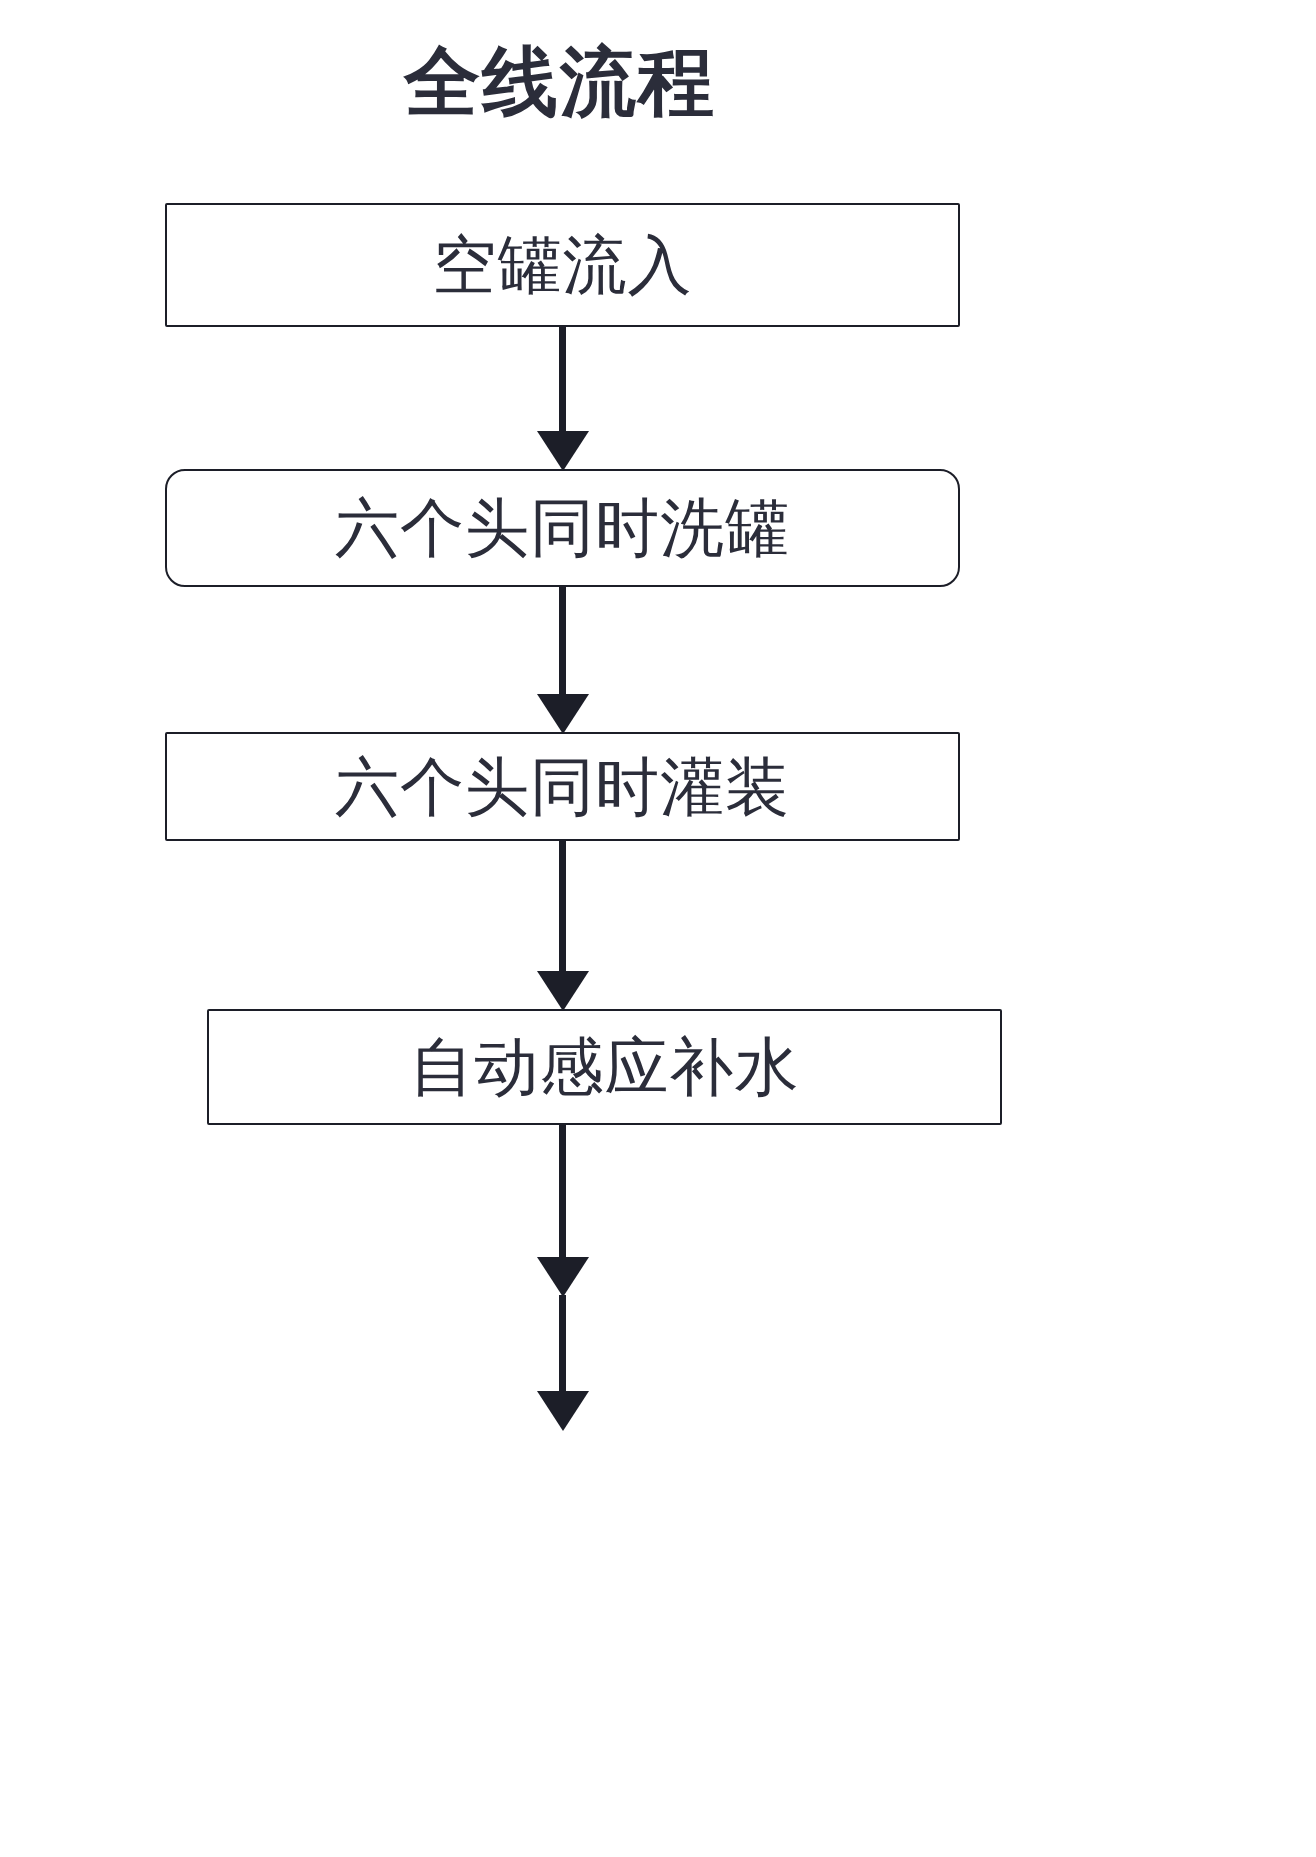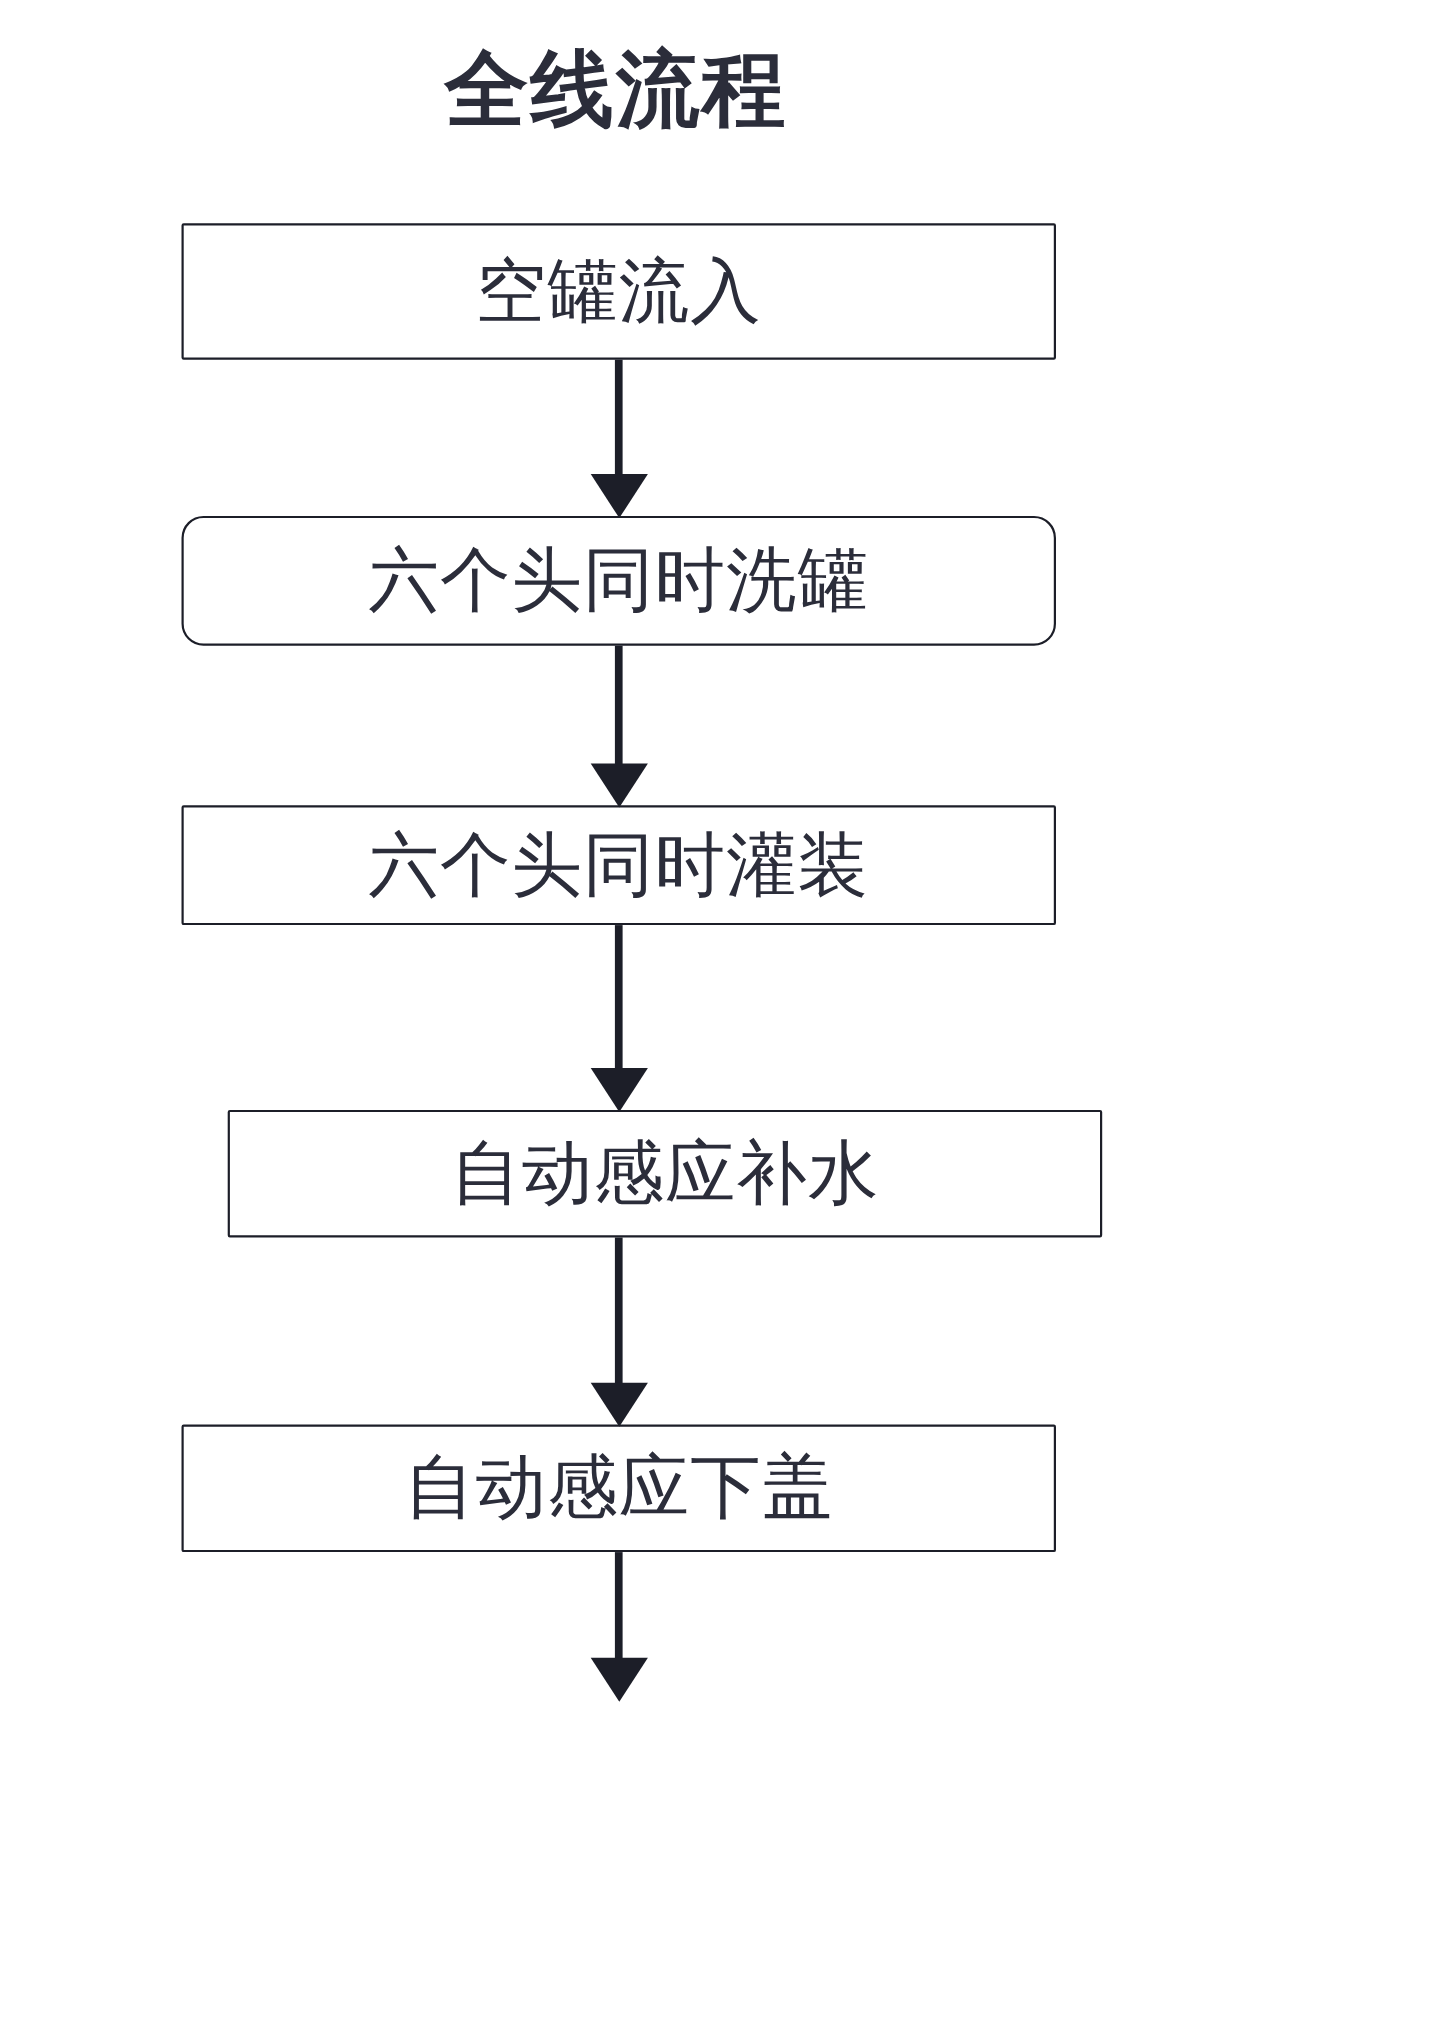"空罐流入" .flow-node .node-label { font-family: Liberation Serif, serif -> none }
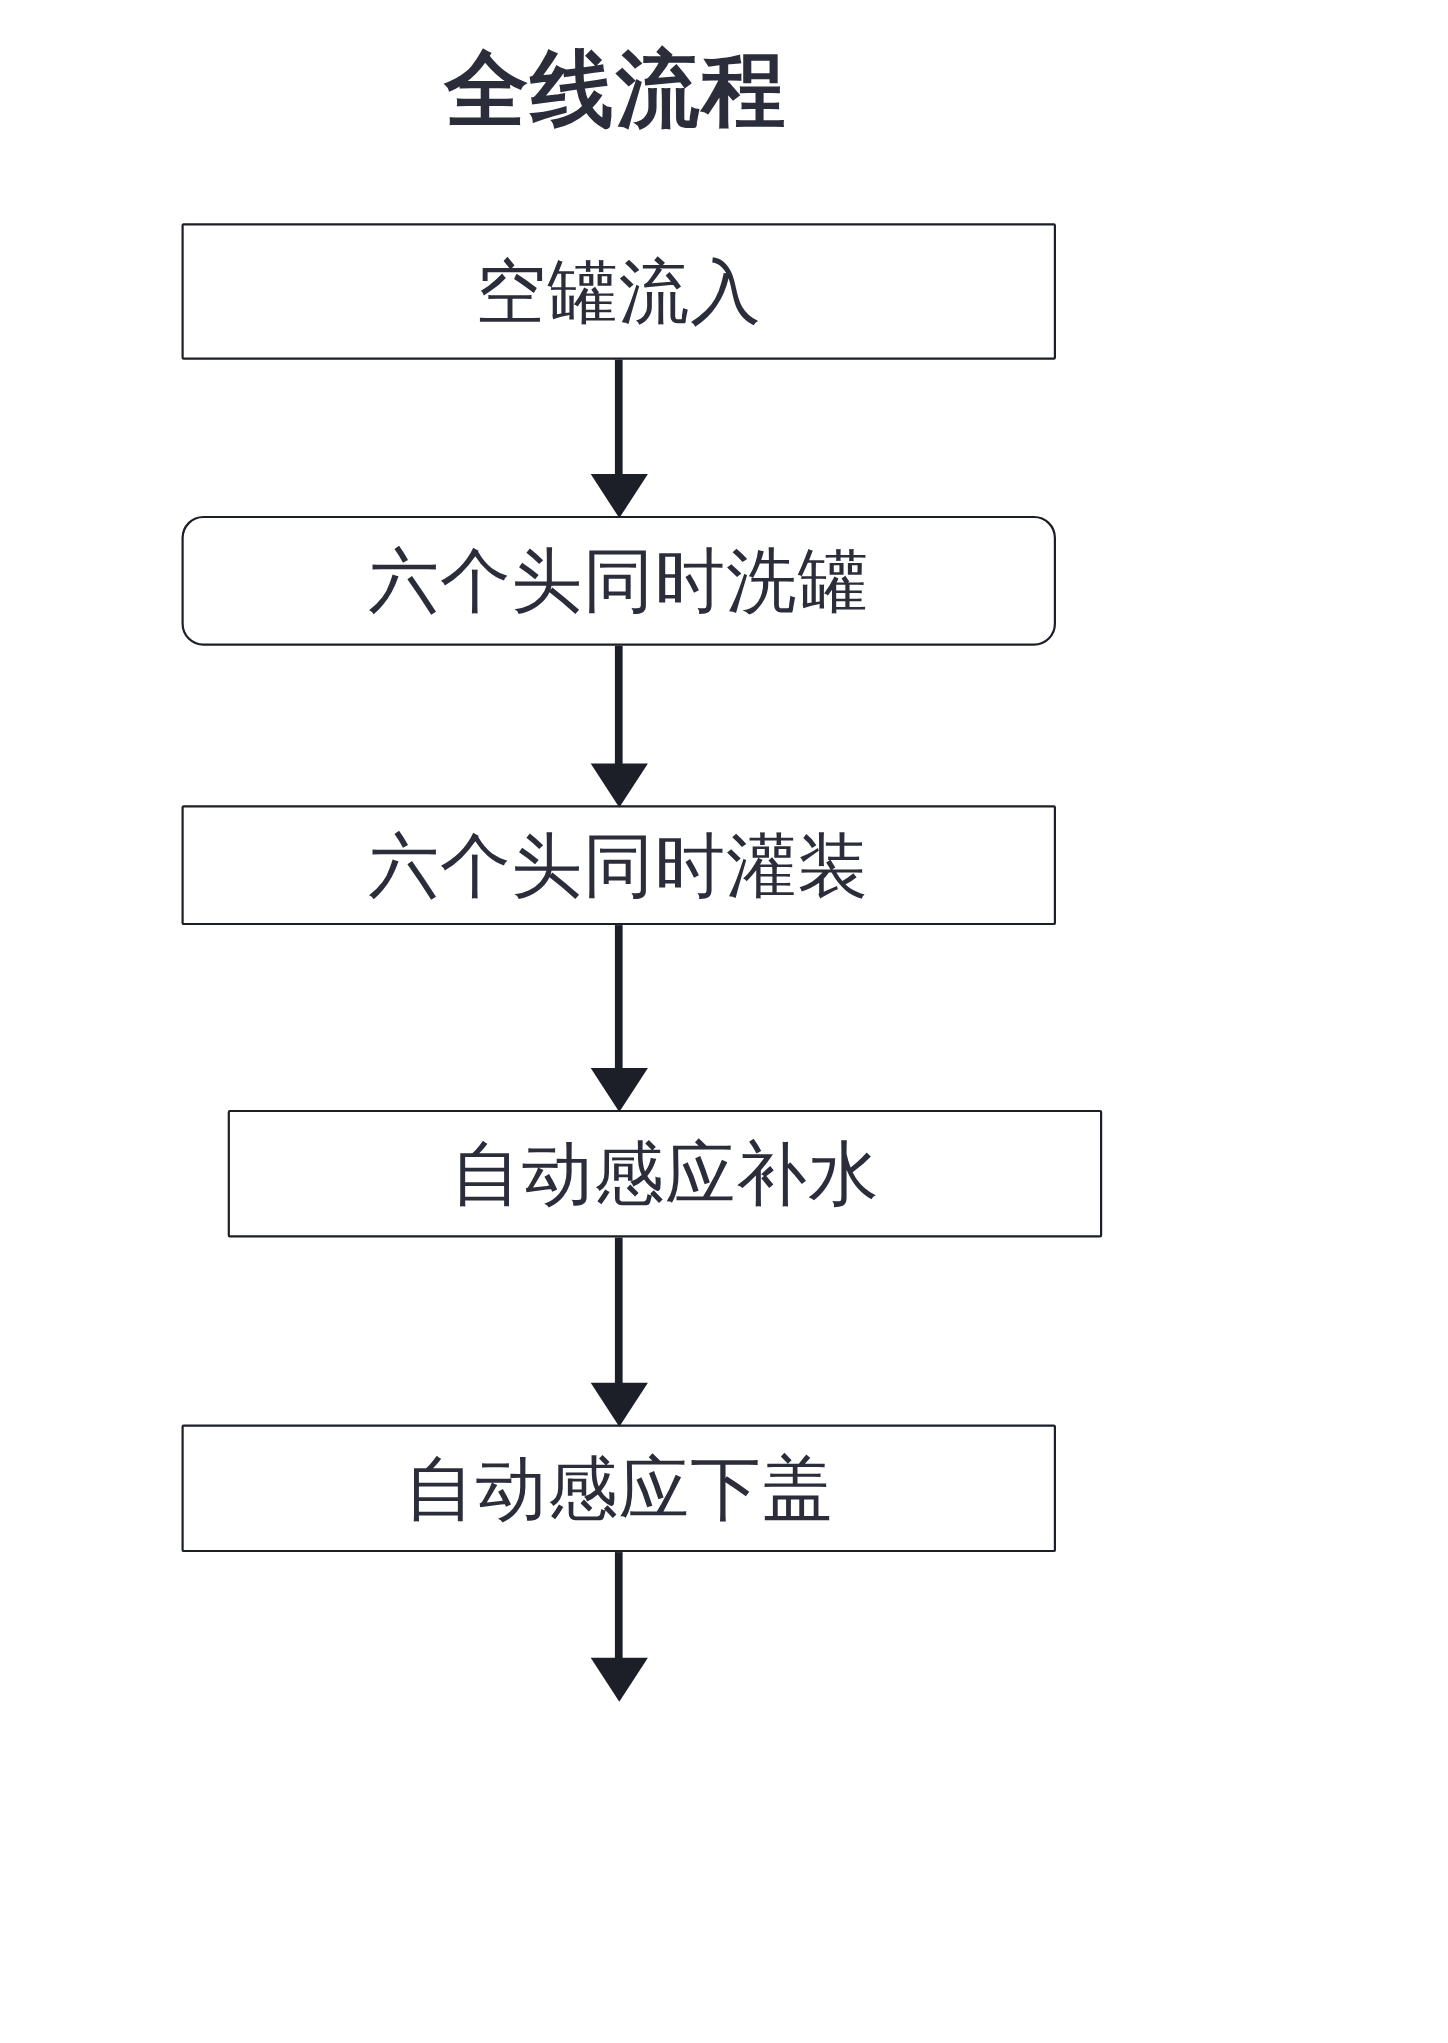"自动感应下盖" div.flow-node { html: <div> <span>自动感应下盖</span> </div> -> none }
